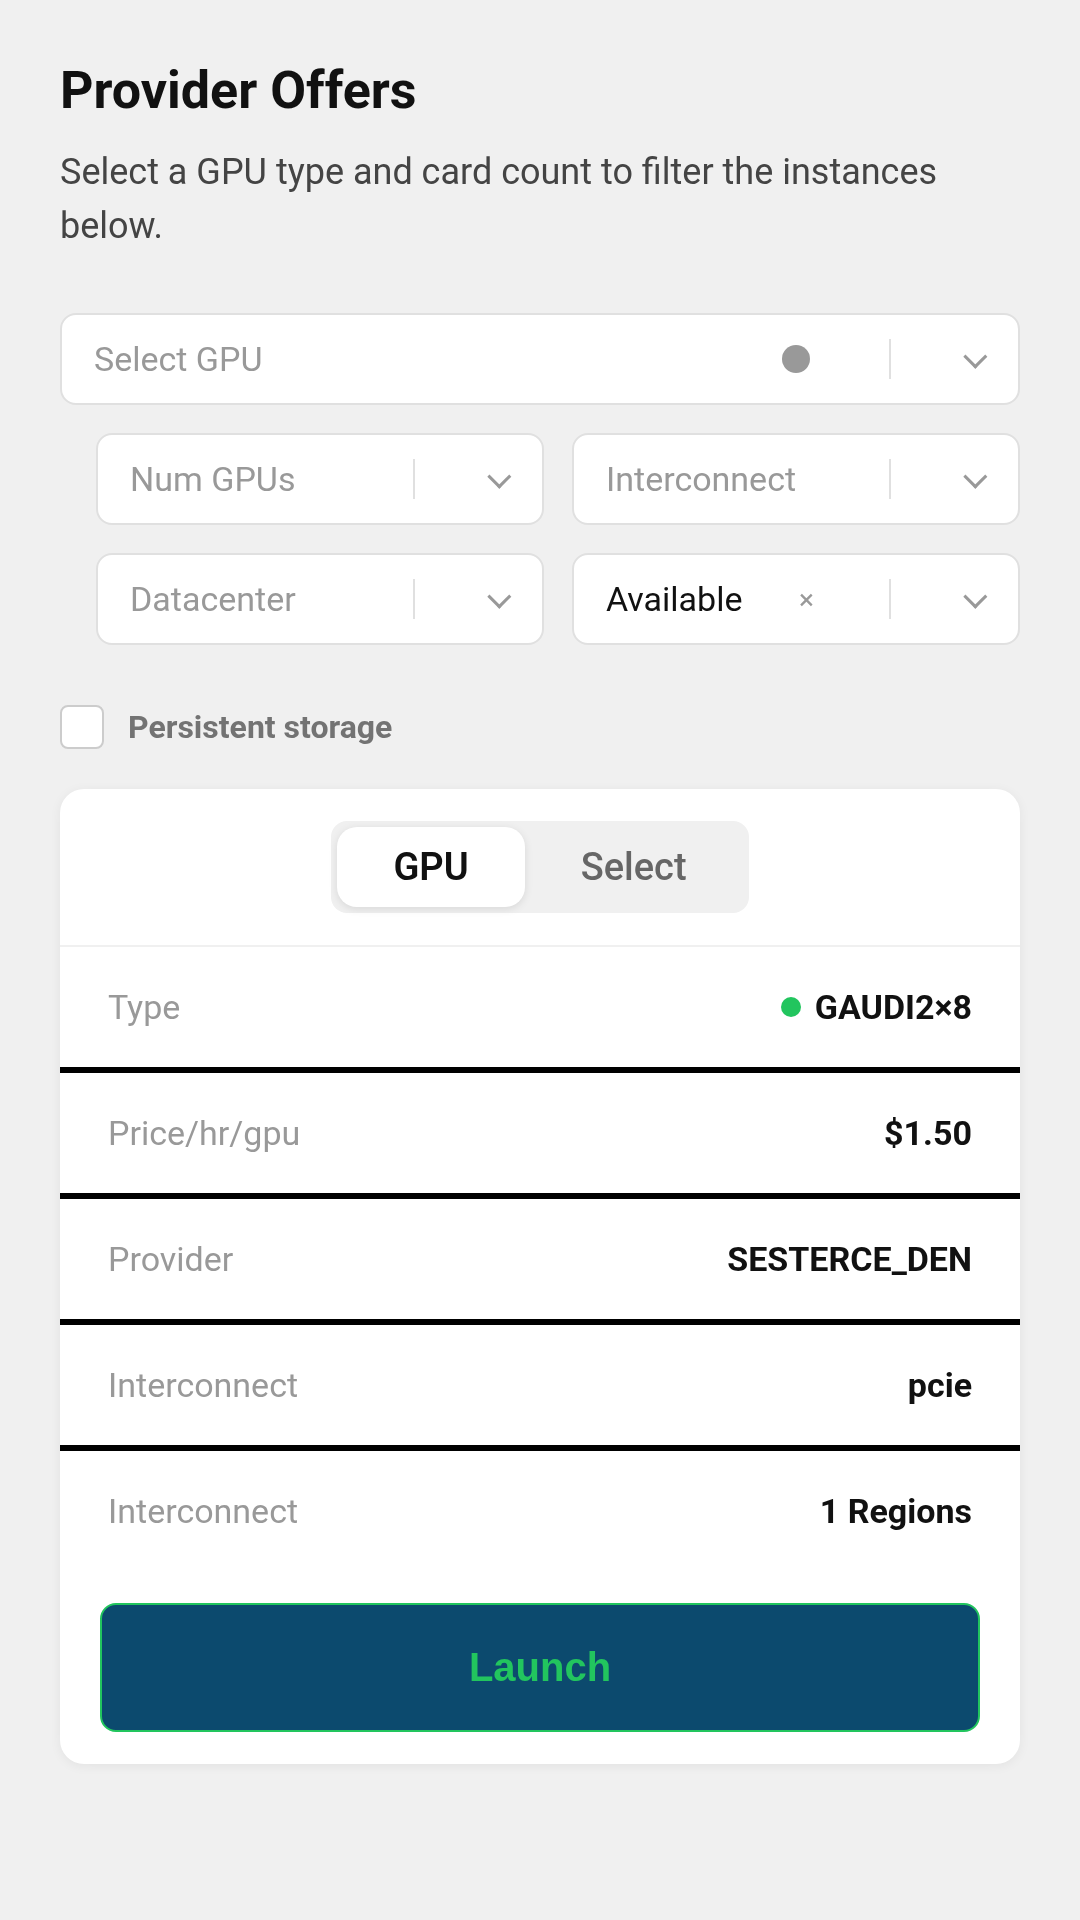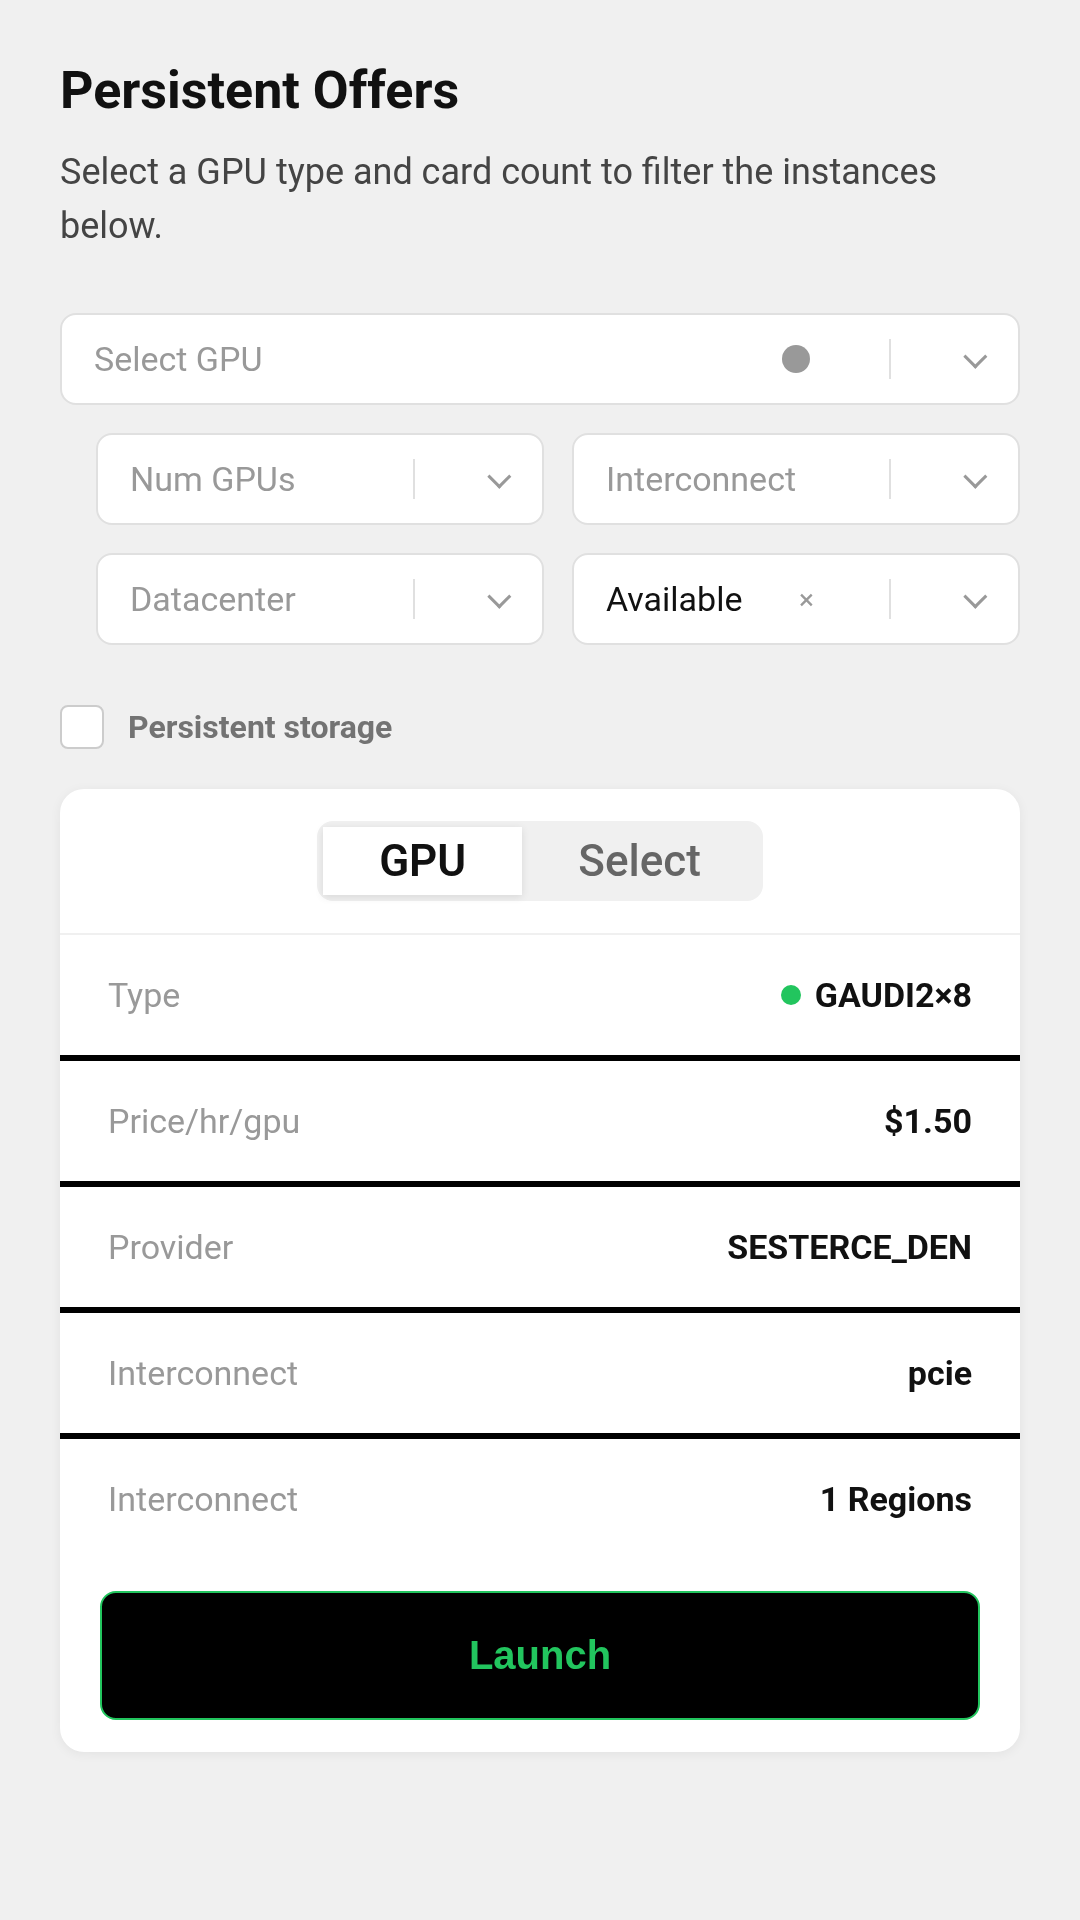"Persistent Offers" h1.page-title { text: Persistent -> Provider }
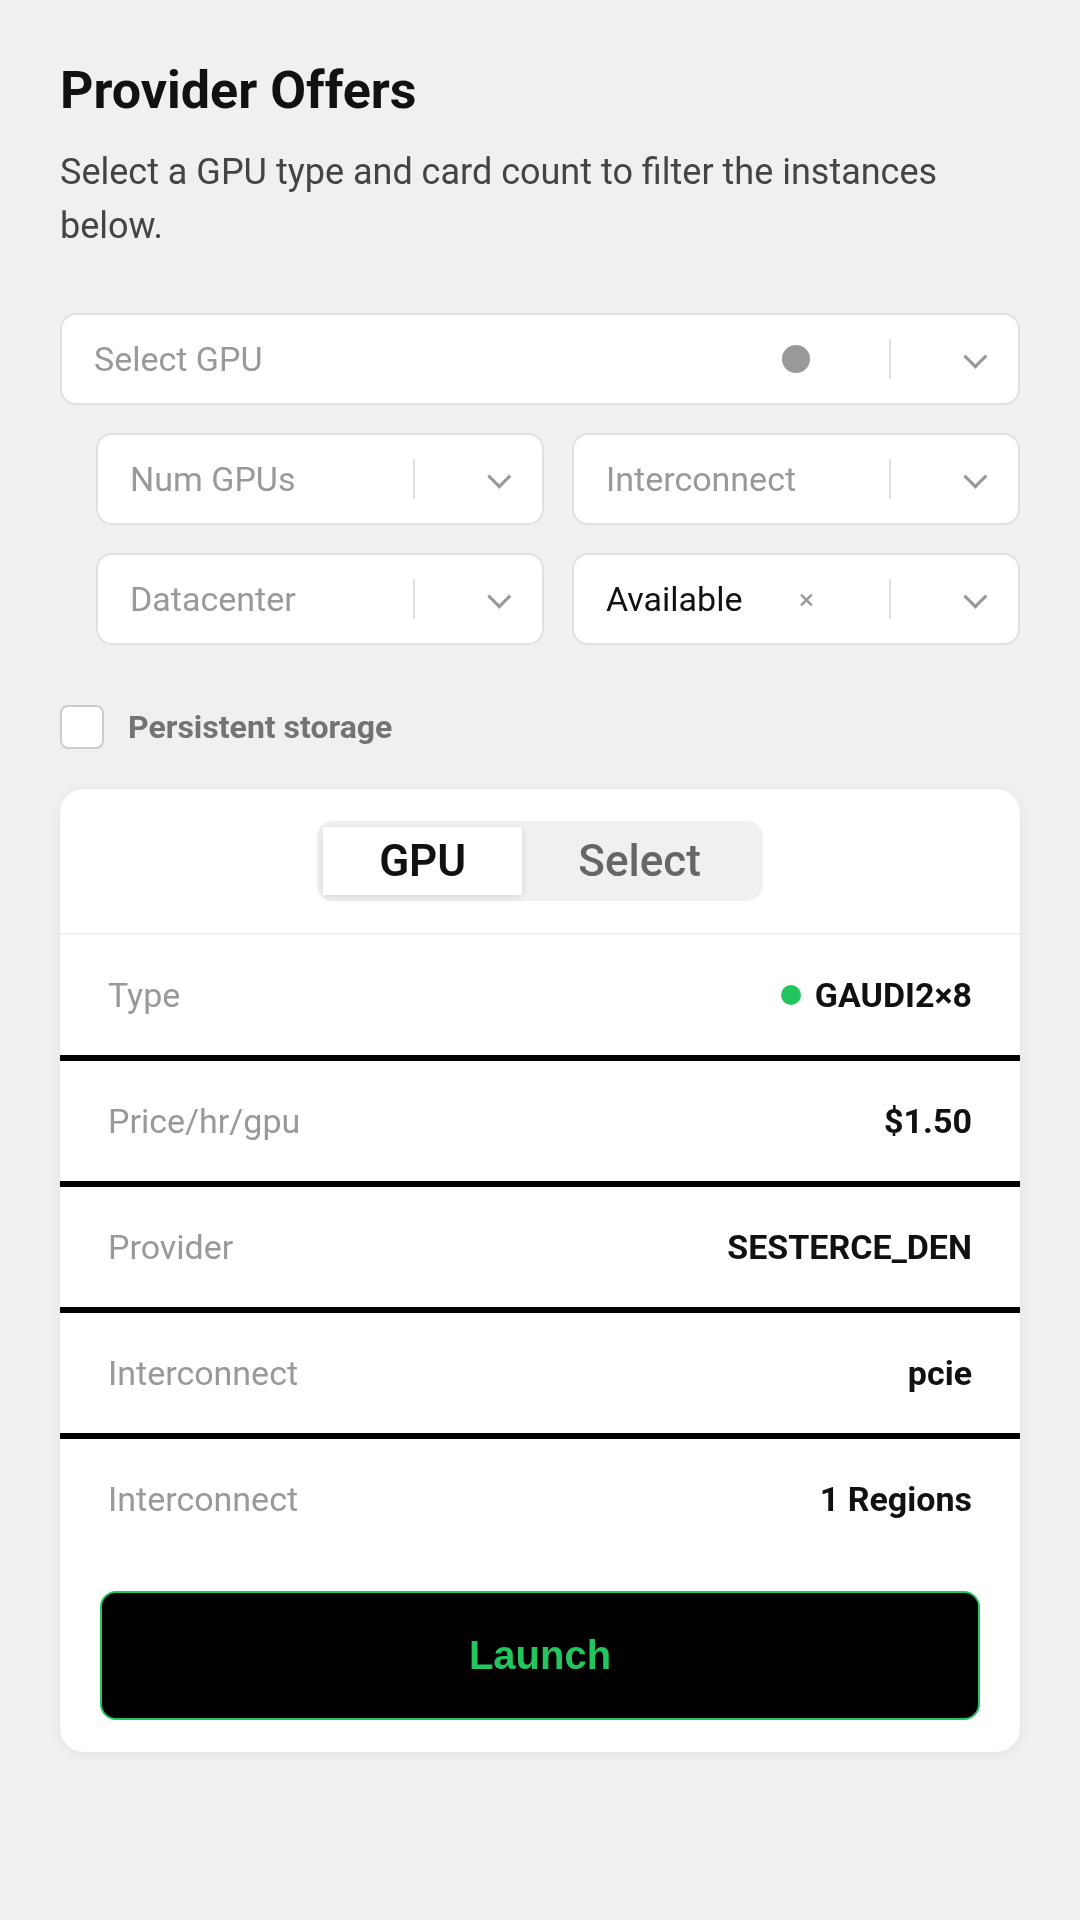"GPU" .tab { border-radius: 0 -> 20px; font-size: 44px -> 38px; padding: 8px 56px -> 18px 56px }
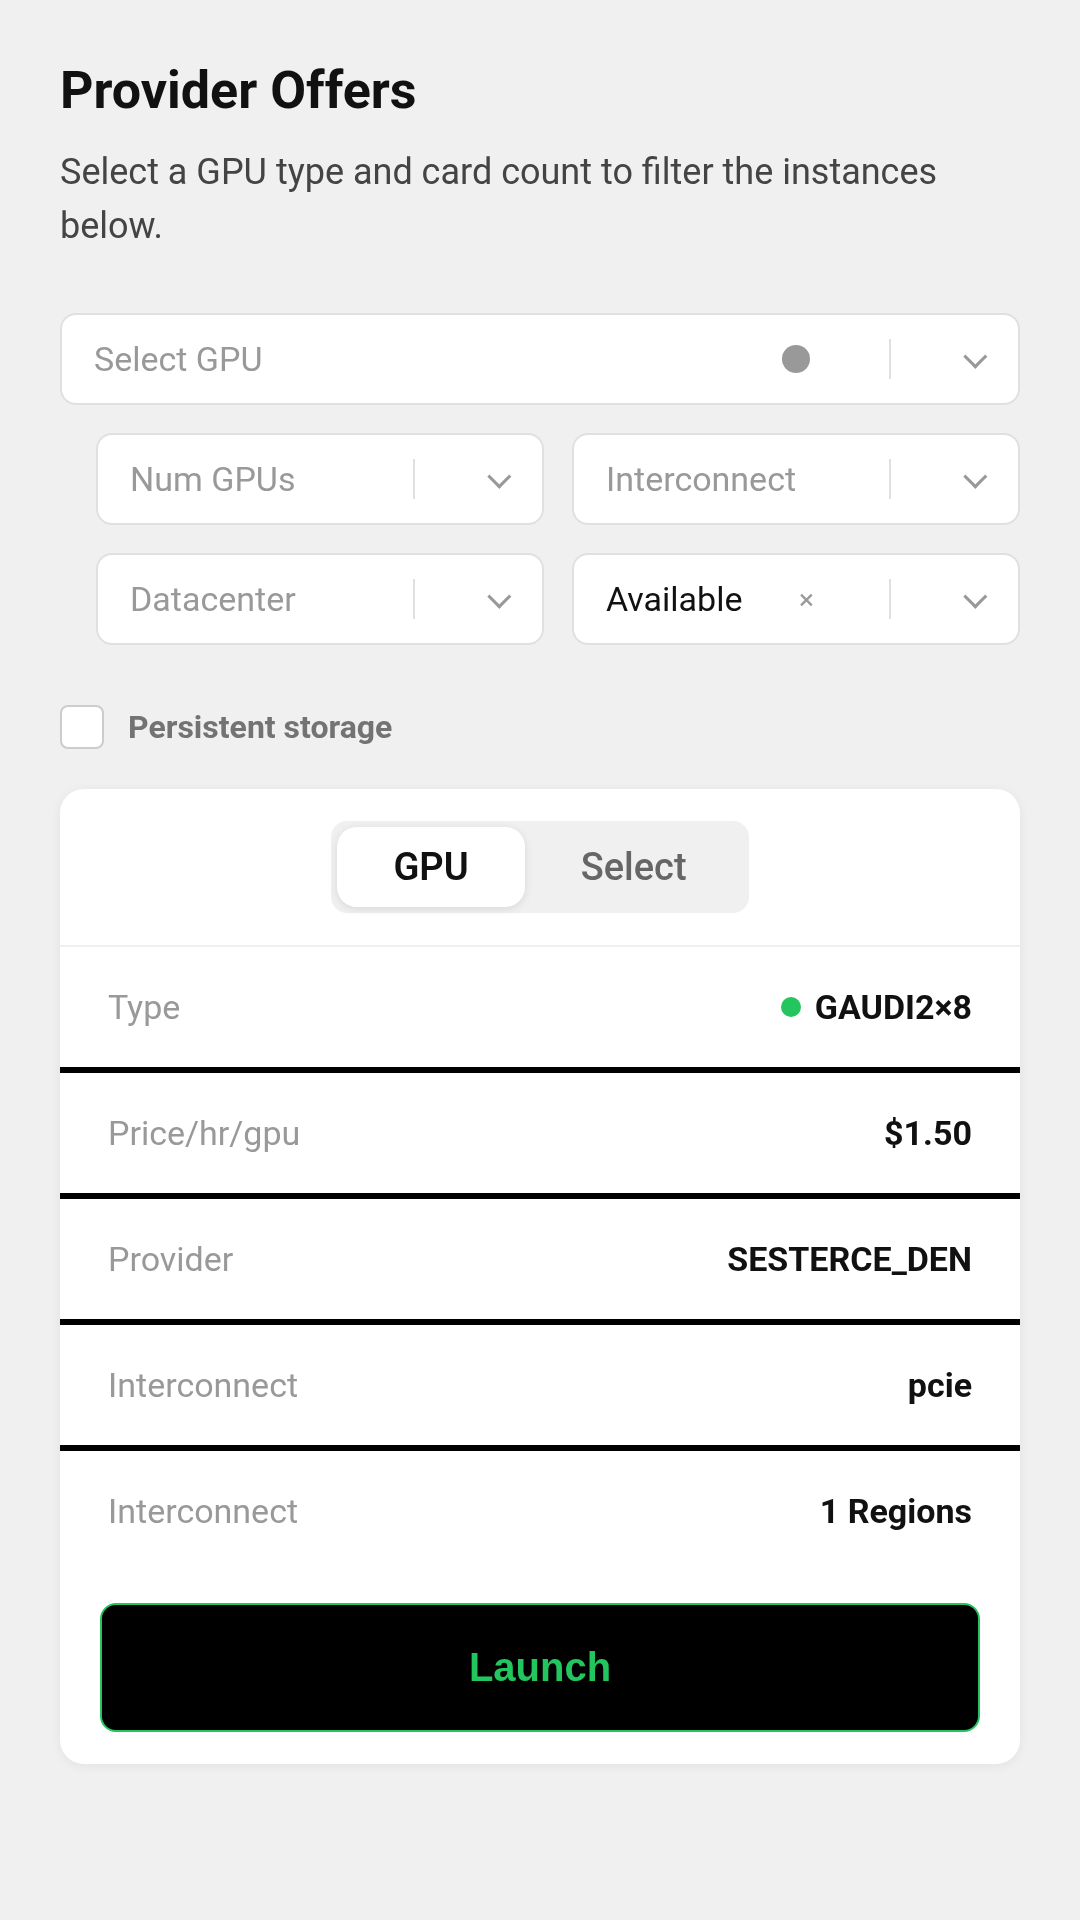"Launch" .launch-button { background: #000000 -> #0c4a6e }
